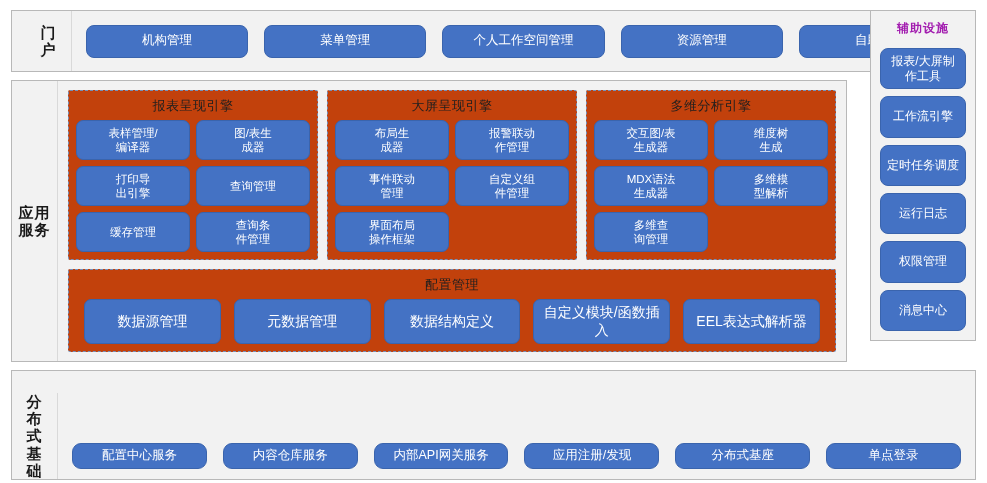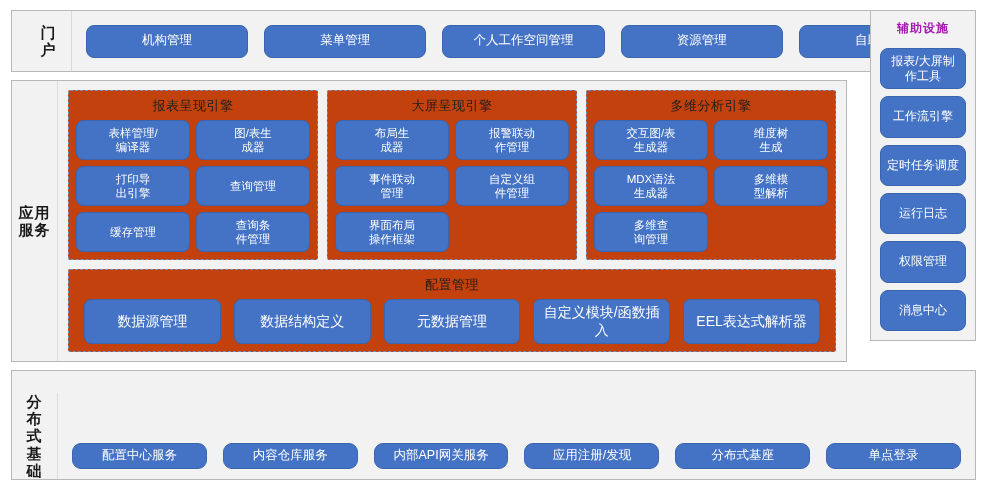"数据结构定义" div.btn { order: before "元数据管理" -> after "元数据管理" }
